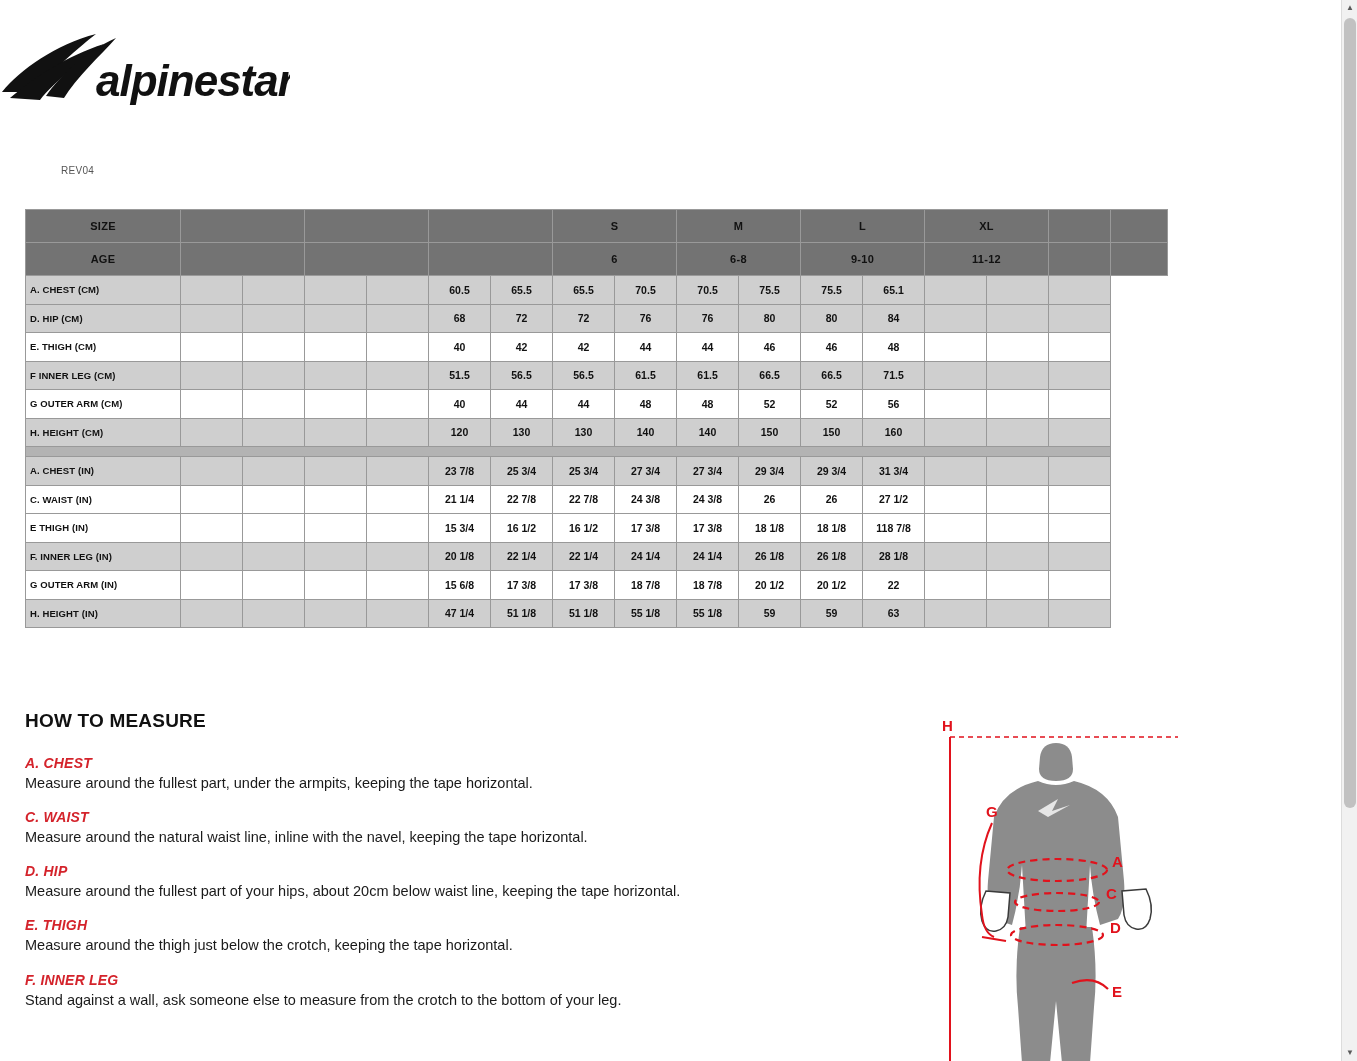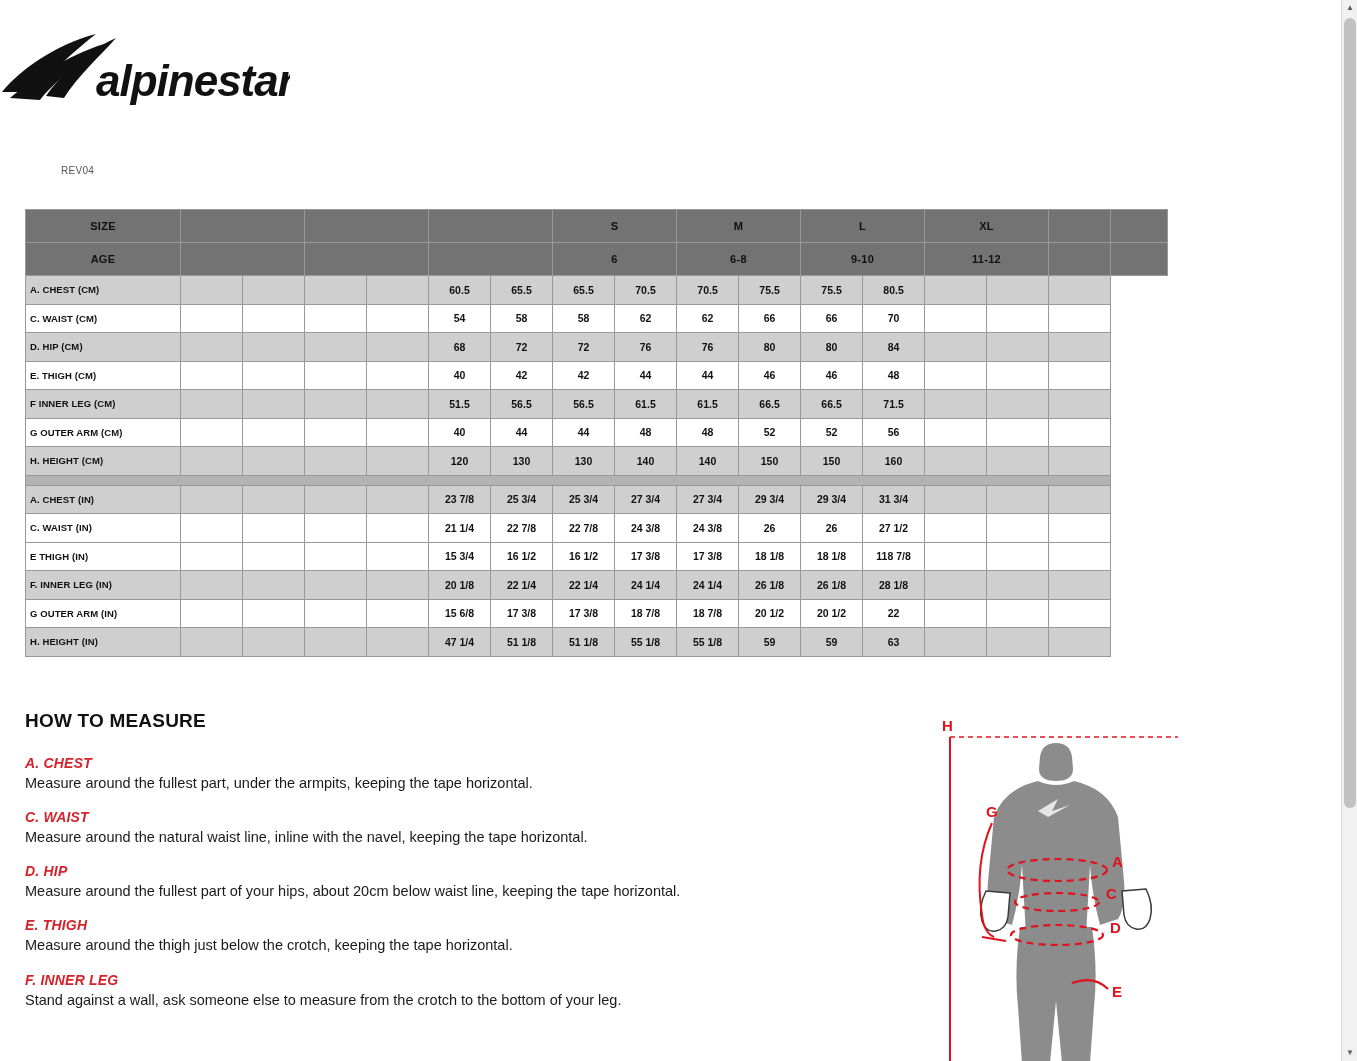"80.5" td { text: 80.5 -> 65.1 }
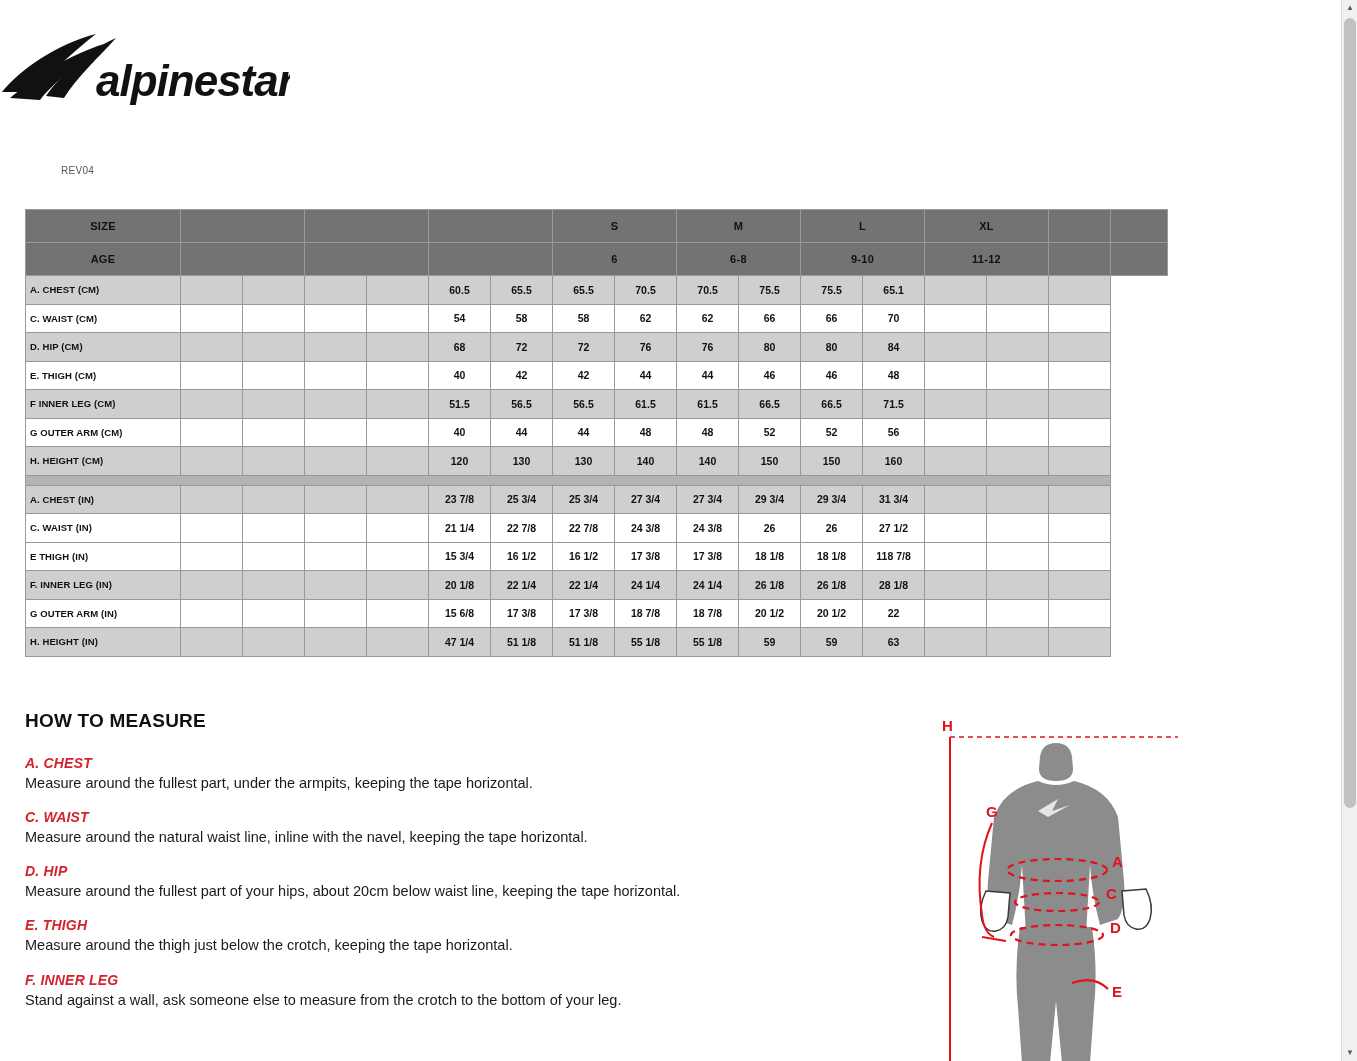"C. WAIST (CM)" tr.plain { html: <tr> <td>C. WAIST (CM)</td> <td></td> <td></td> <td></td> <td></td> <td>54</td> <td>58</td> <td>58</td> <td>62</td> <td>62</td> <td>66</td> <td>66</td> <td>70</td> <td></td> <td></td> <td></td> </tr> -> none }
